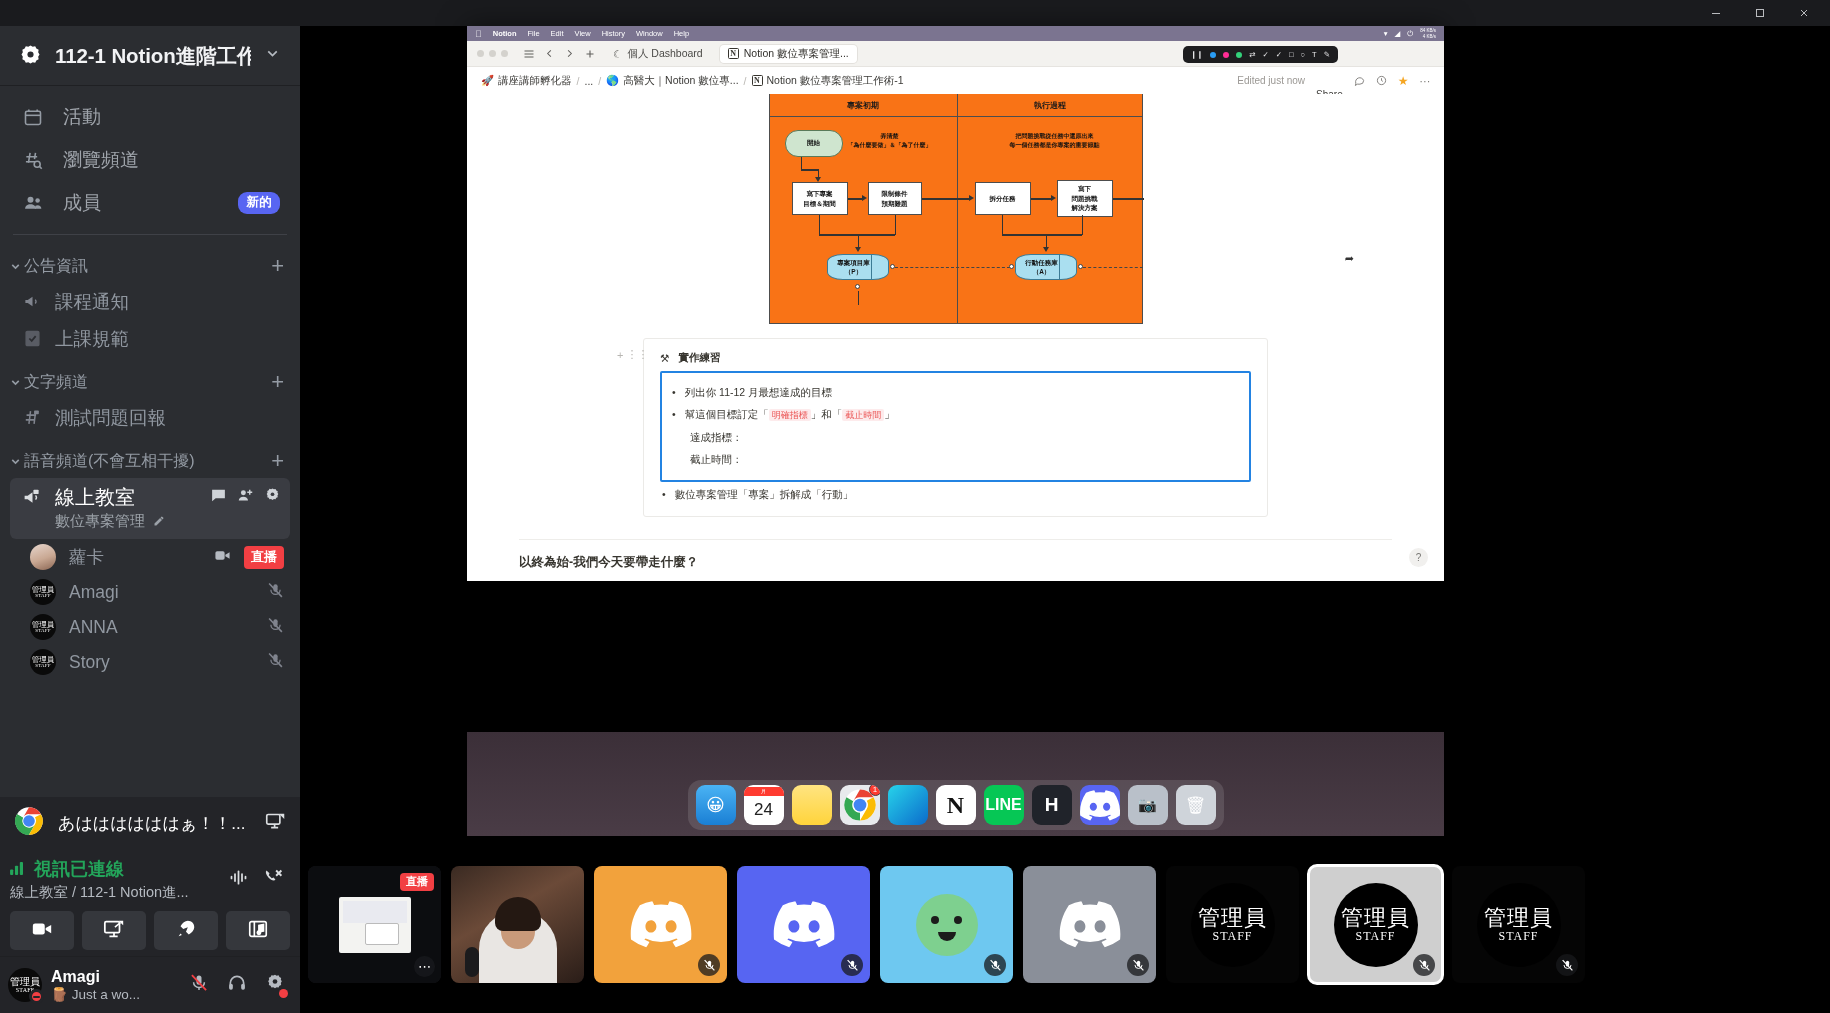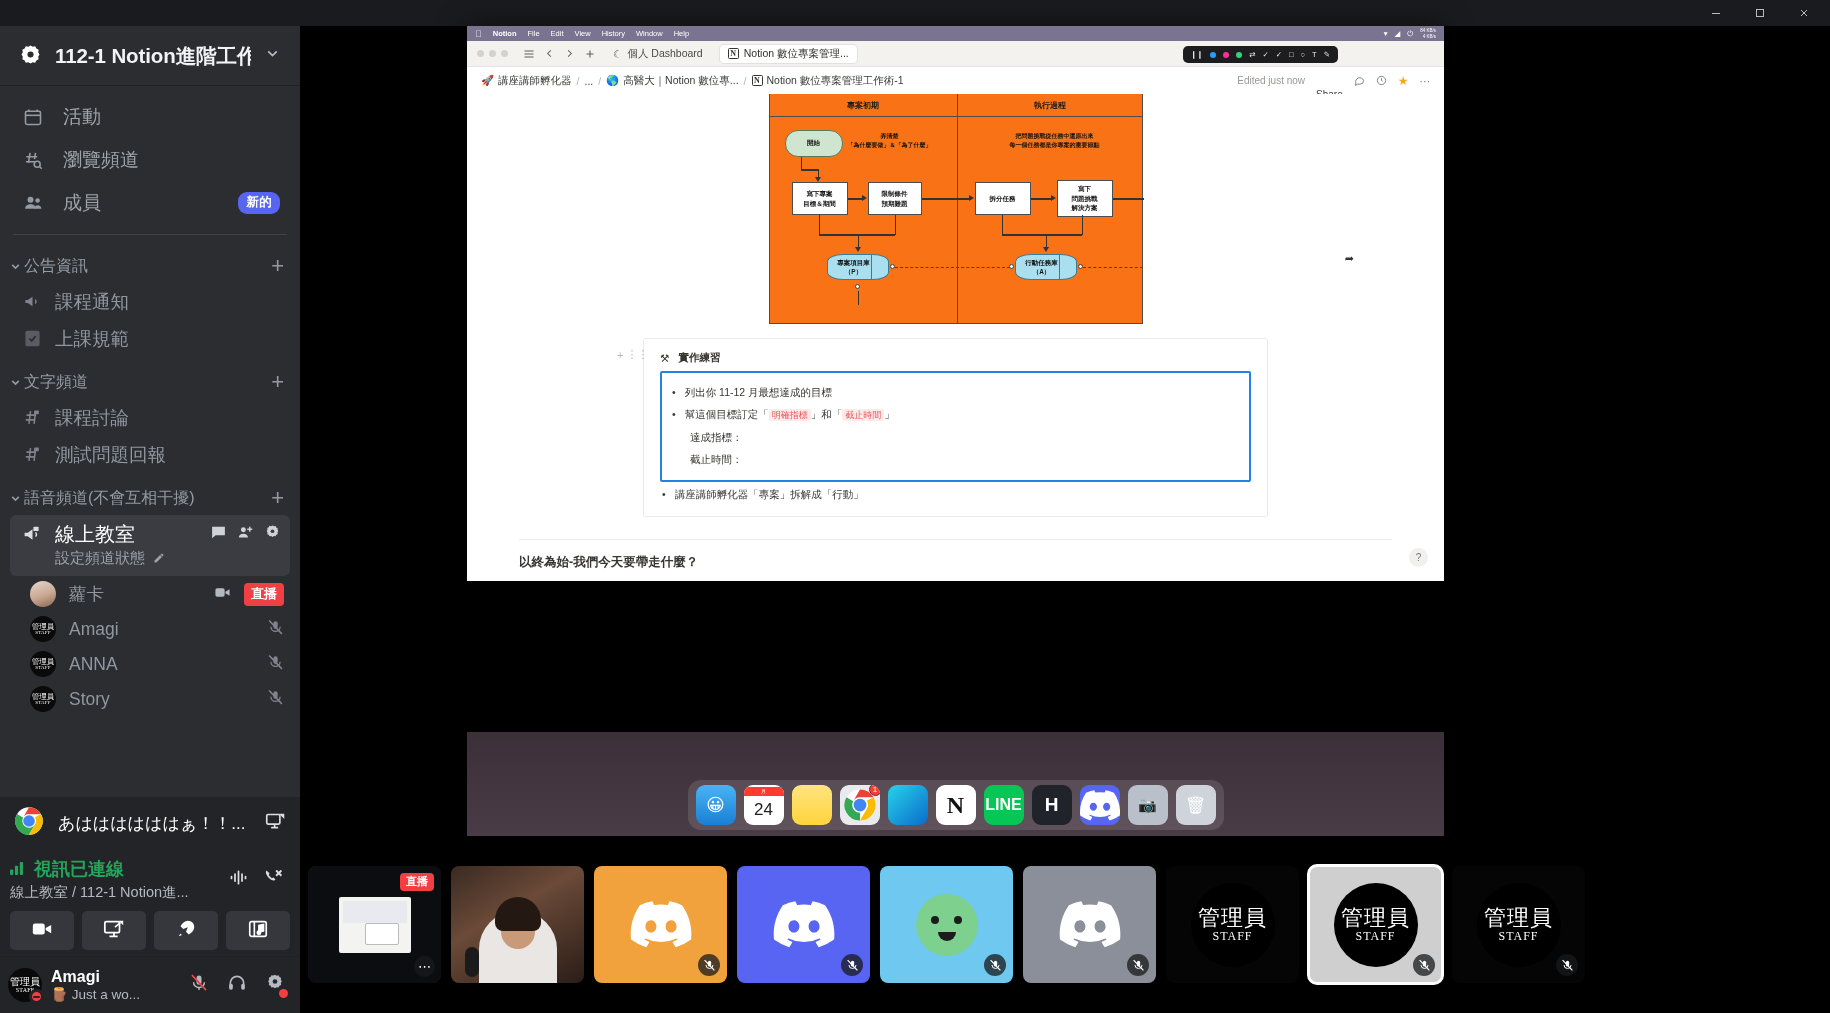"課程討論" div.chan { html: <div> <span> <svg> <path></path> <rect></rect> </svg> </span> <span>課程討論</span> </div> -> none }
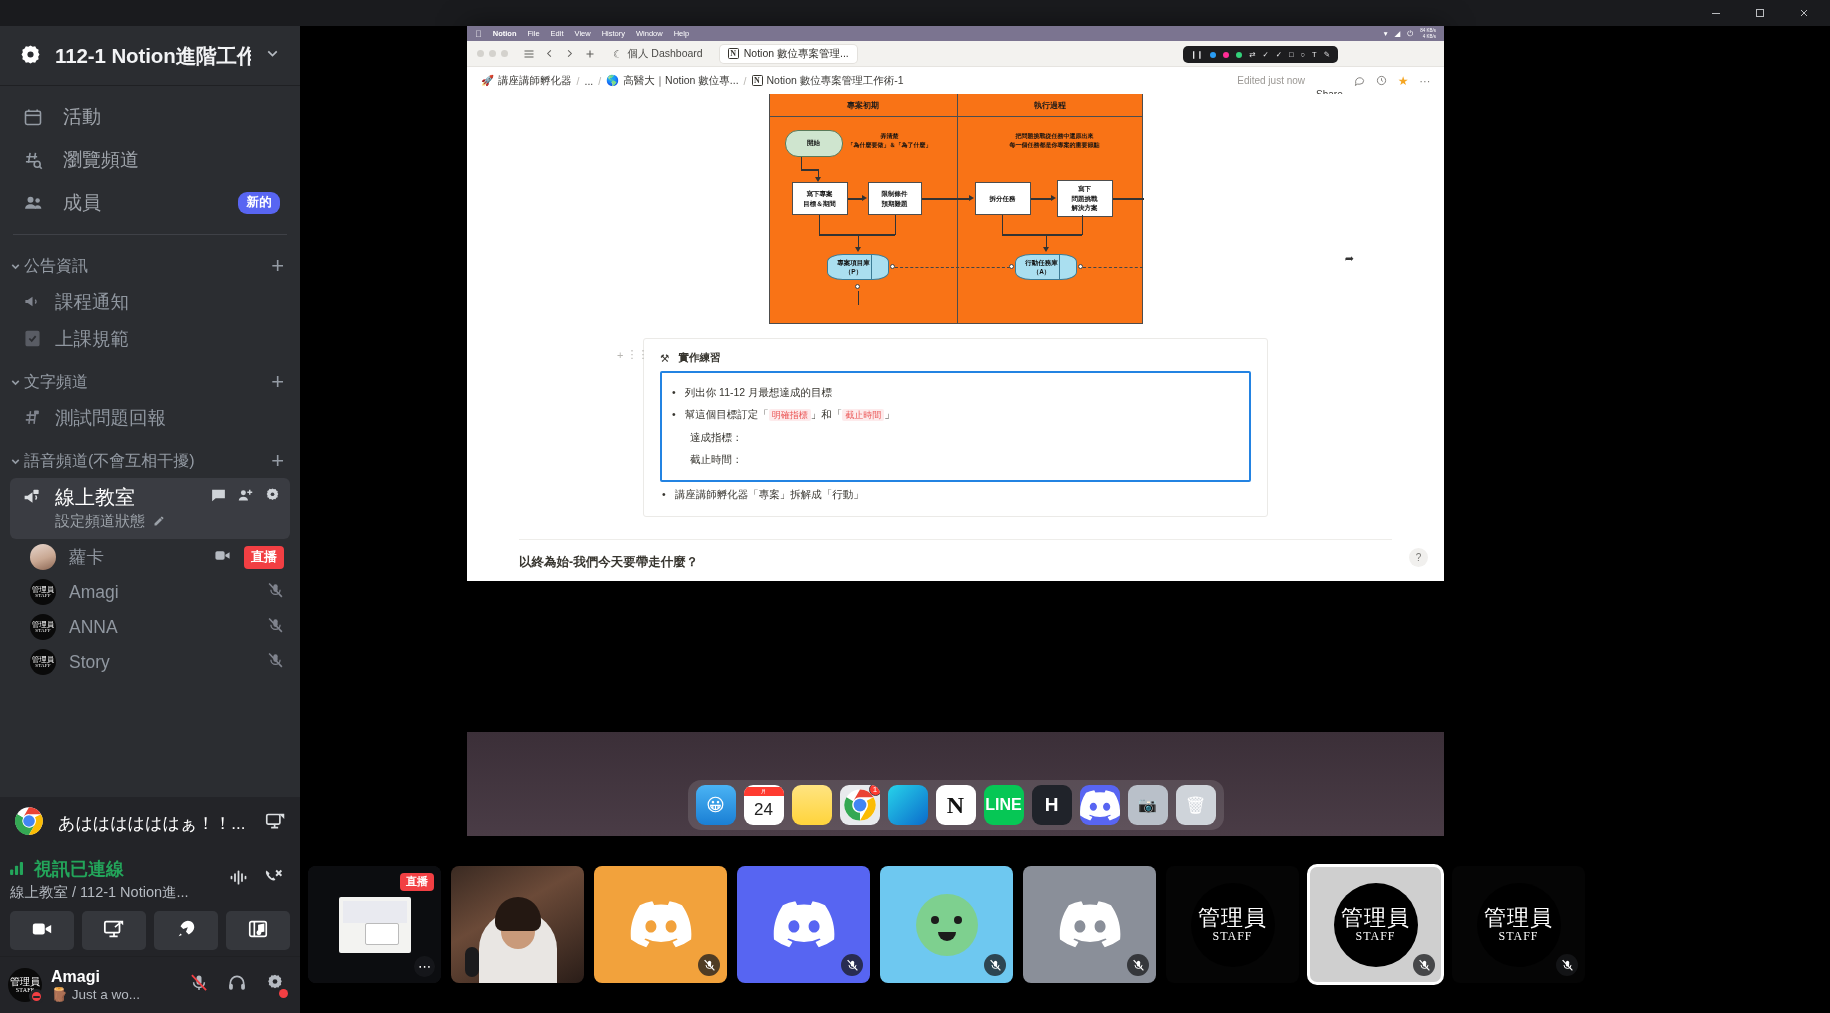"講座講師孵化器「專案」拆解成「行動」" span { text: 講座講師孵化器 -> 數位專案管理 }
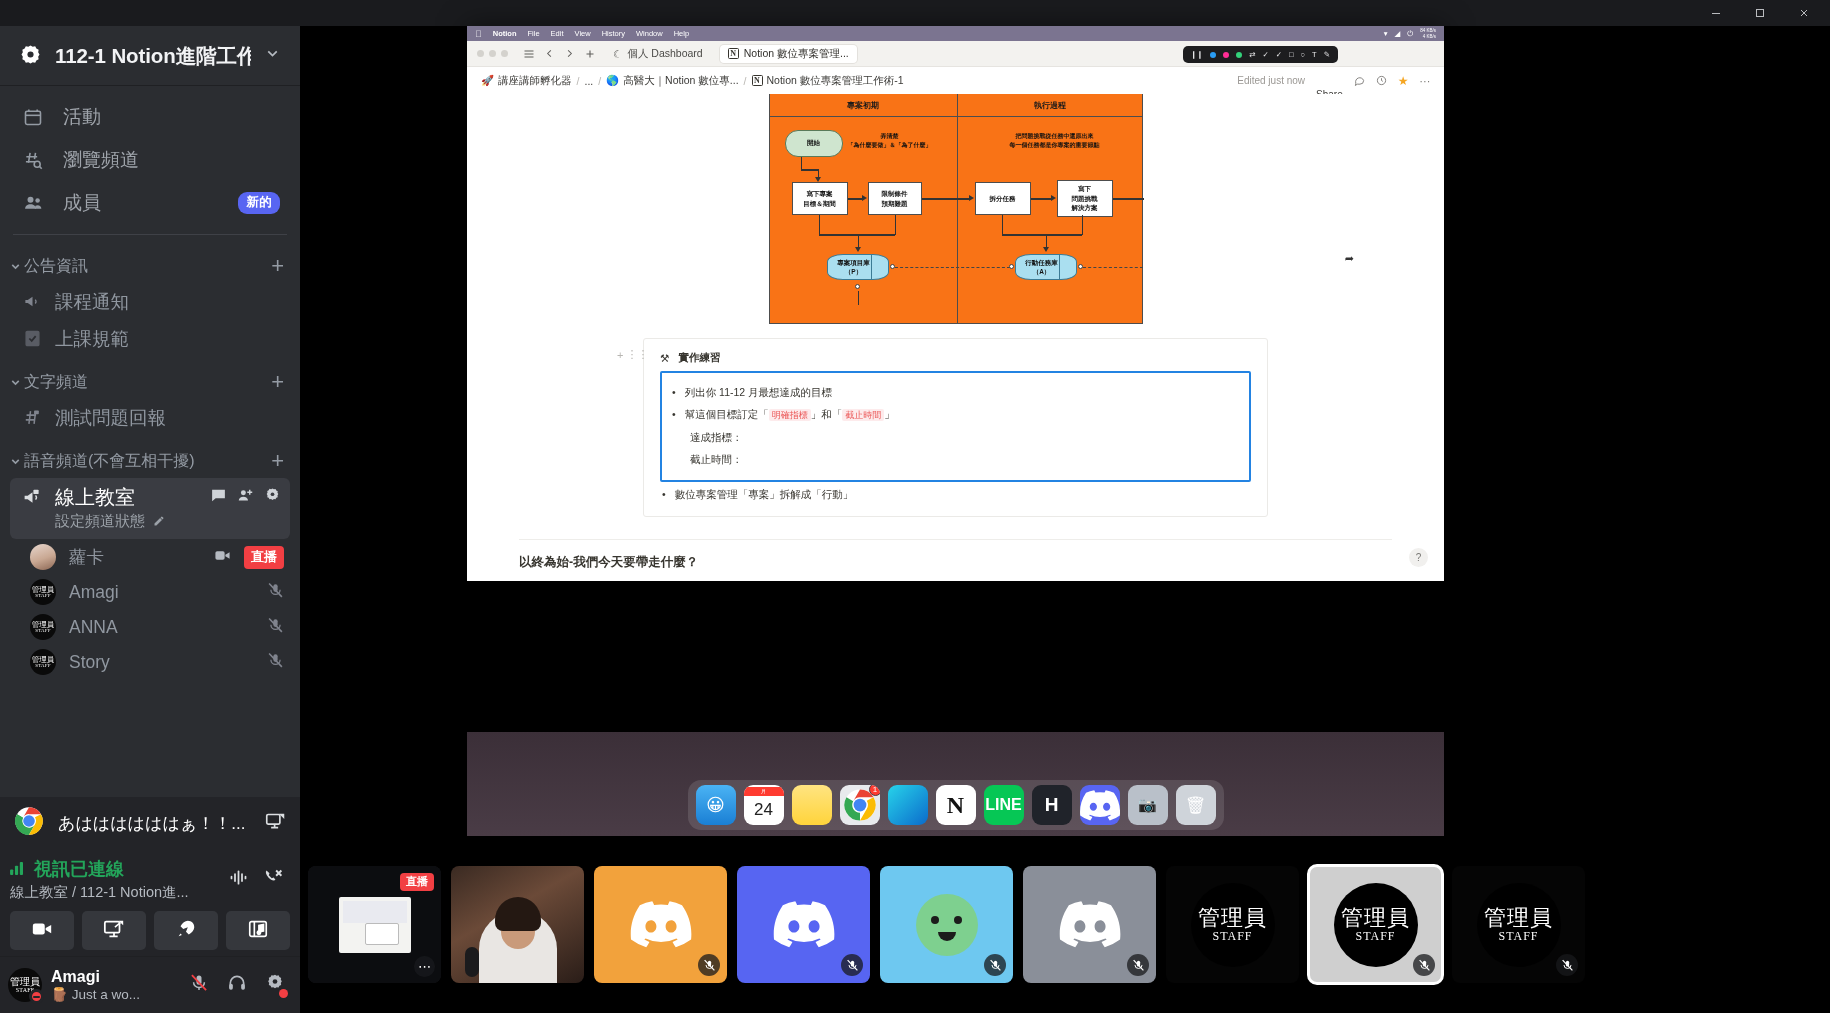"設定頻道狀態" span { text: 設定頻道狀態 -> 數位專案管理 }
